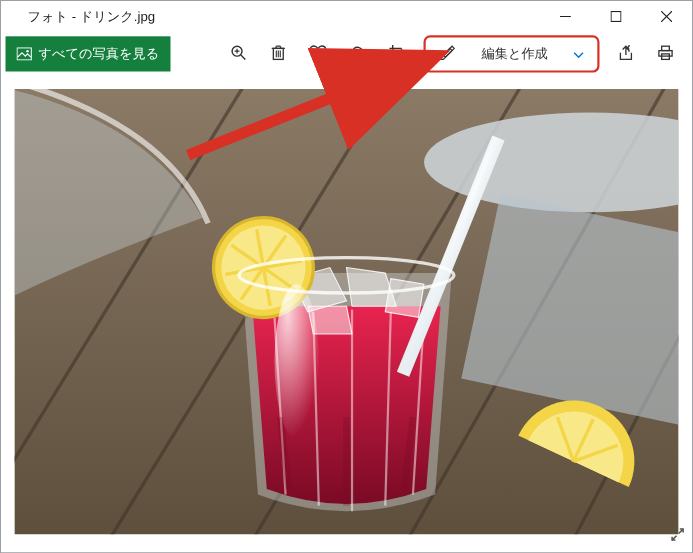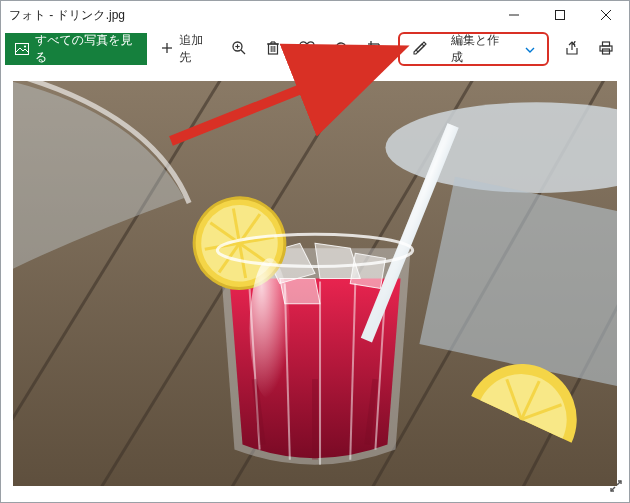"フォト - ドリンク.jpg" .titlebar { padding-left: 8px -> 24px }
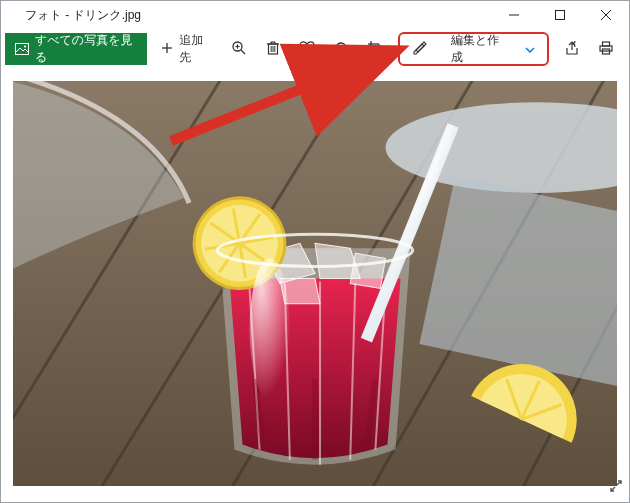"追加先" div.add-to { html: <div> <span> <svg> <line></line> <line></line> </svg> </span> <span>追加先</span> </div> -> none }
